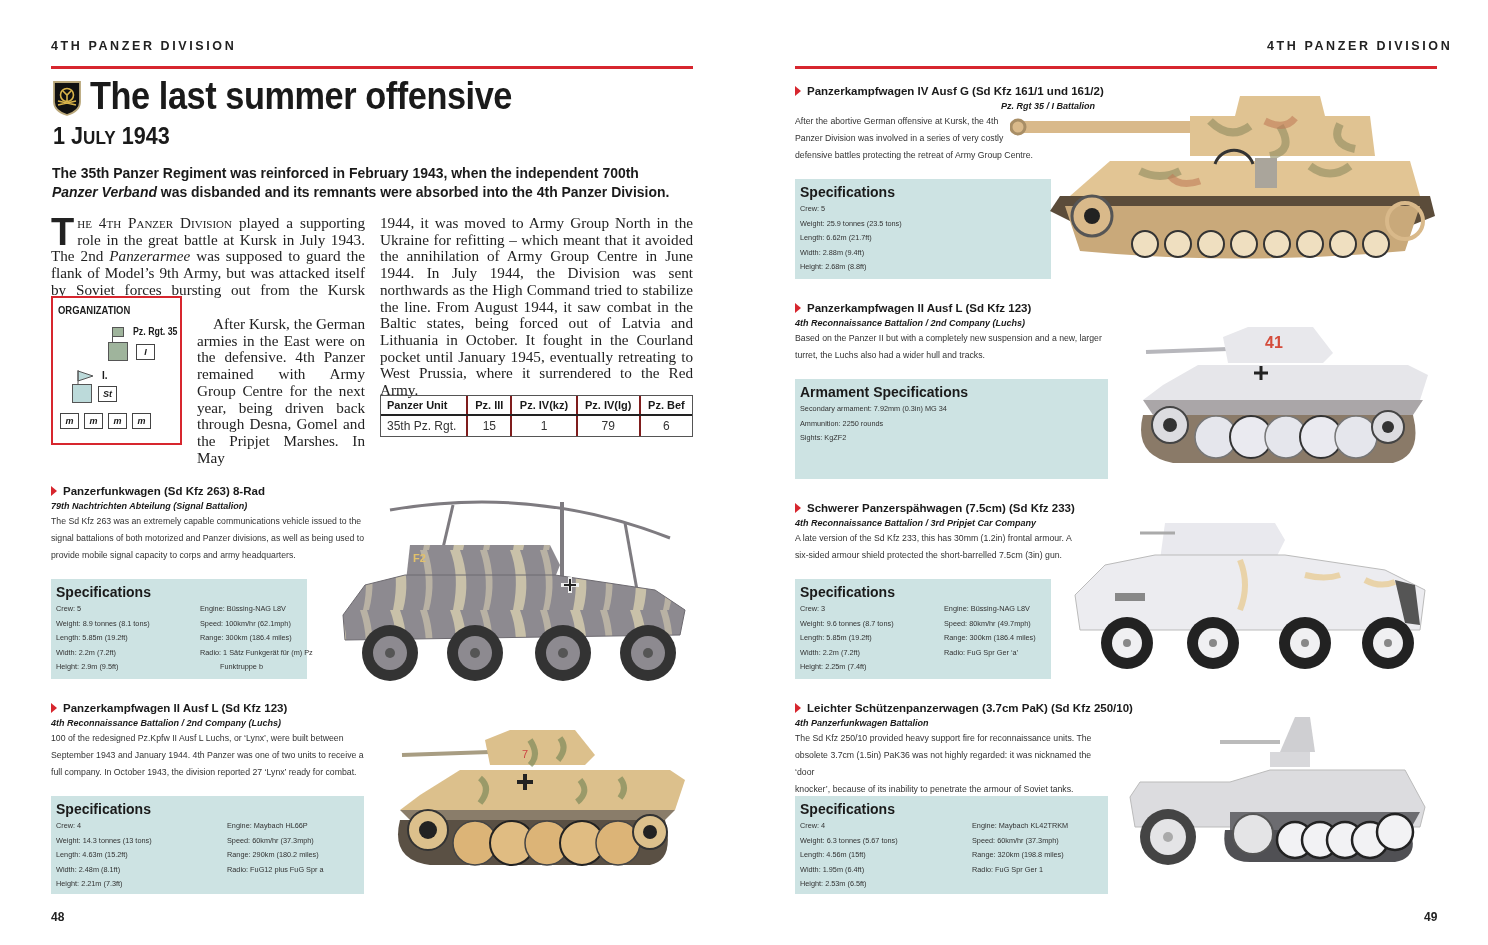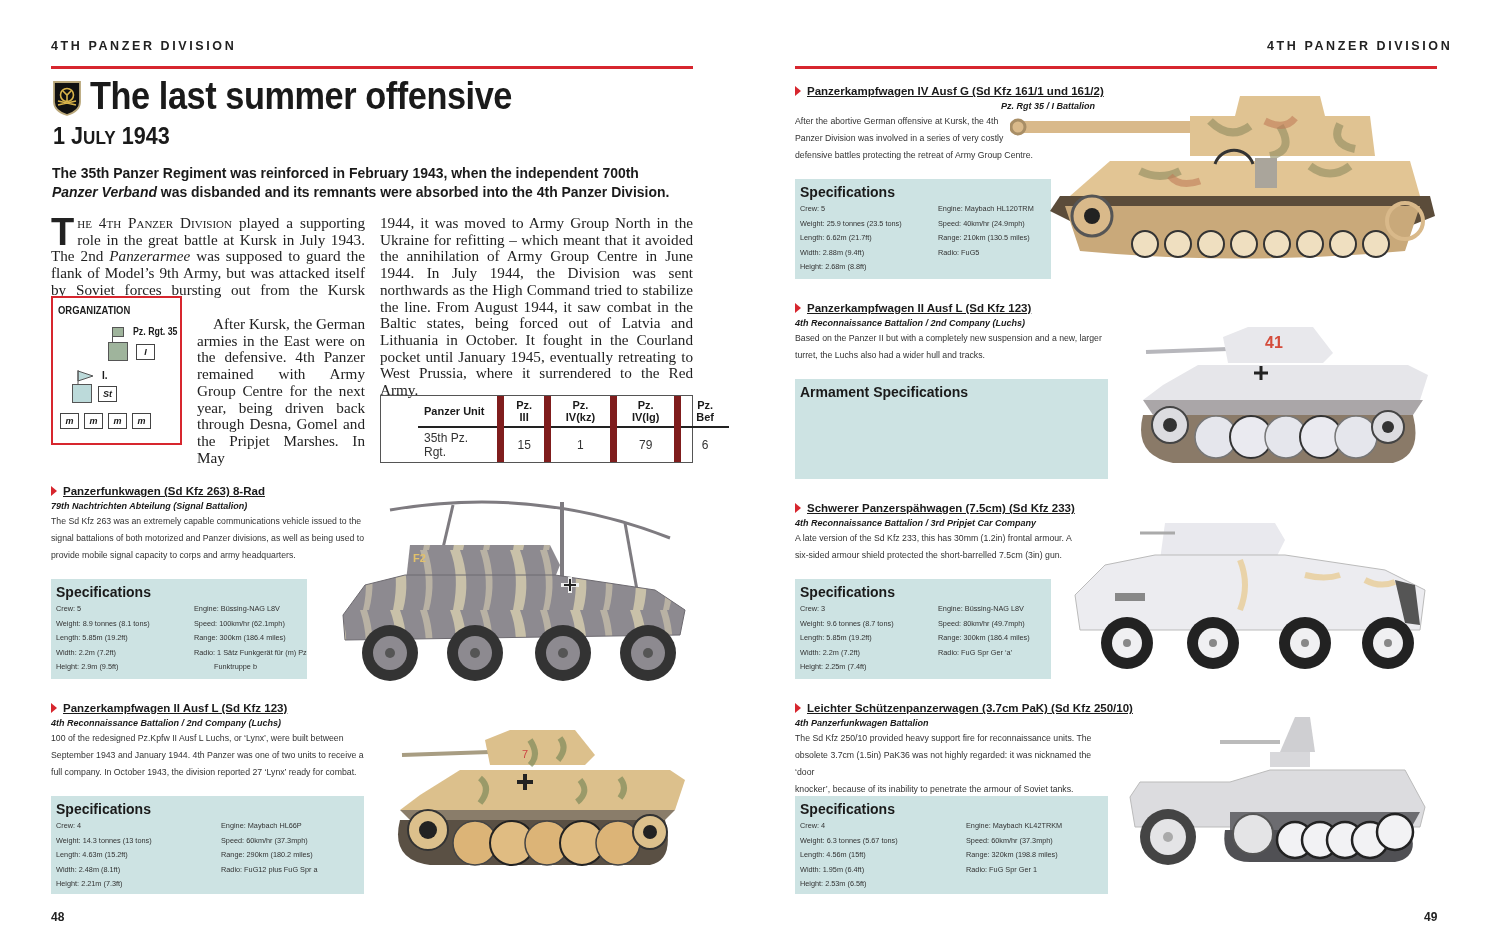"Panzerkampfwagen IV Ausf G (Sd" .veh-title { text-decoration: underline -> none }
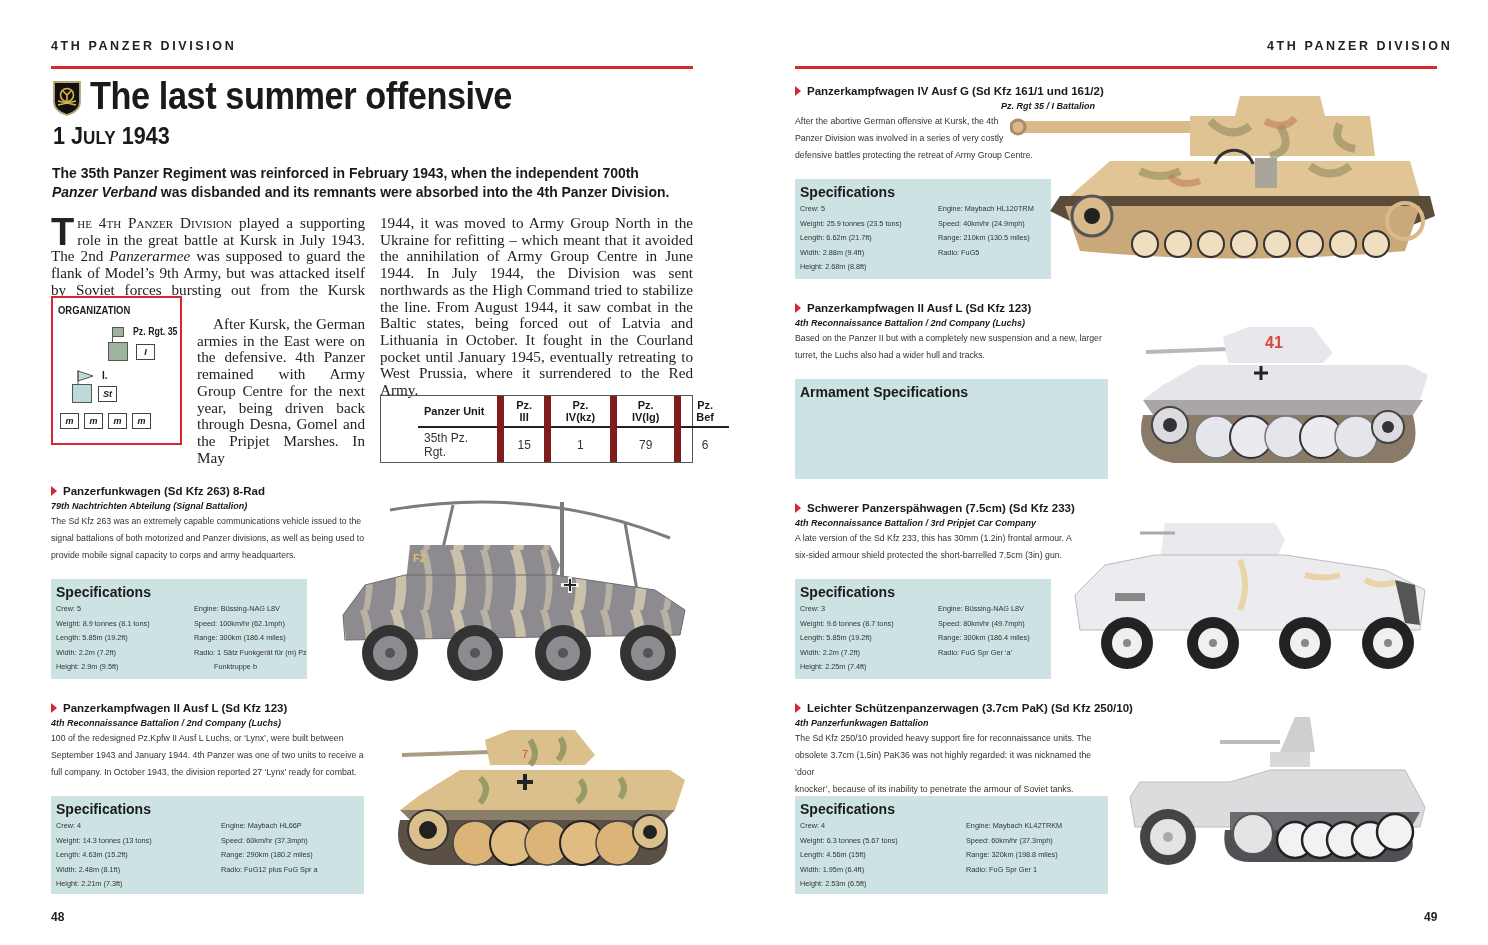"Crew: 5" .spec-grid { column-gap: none -> 6px }
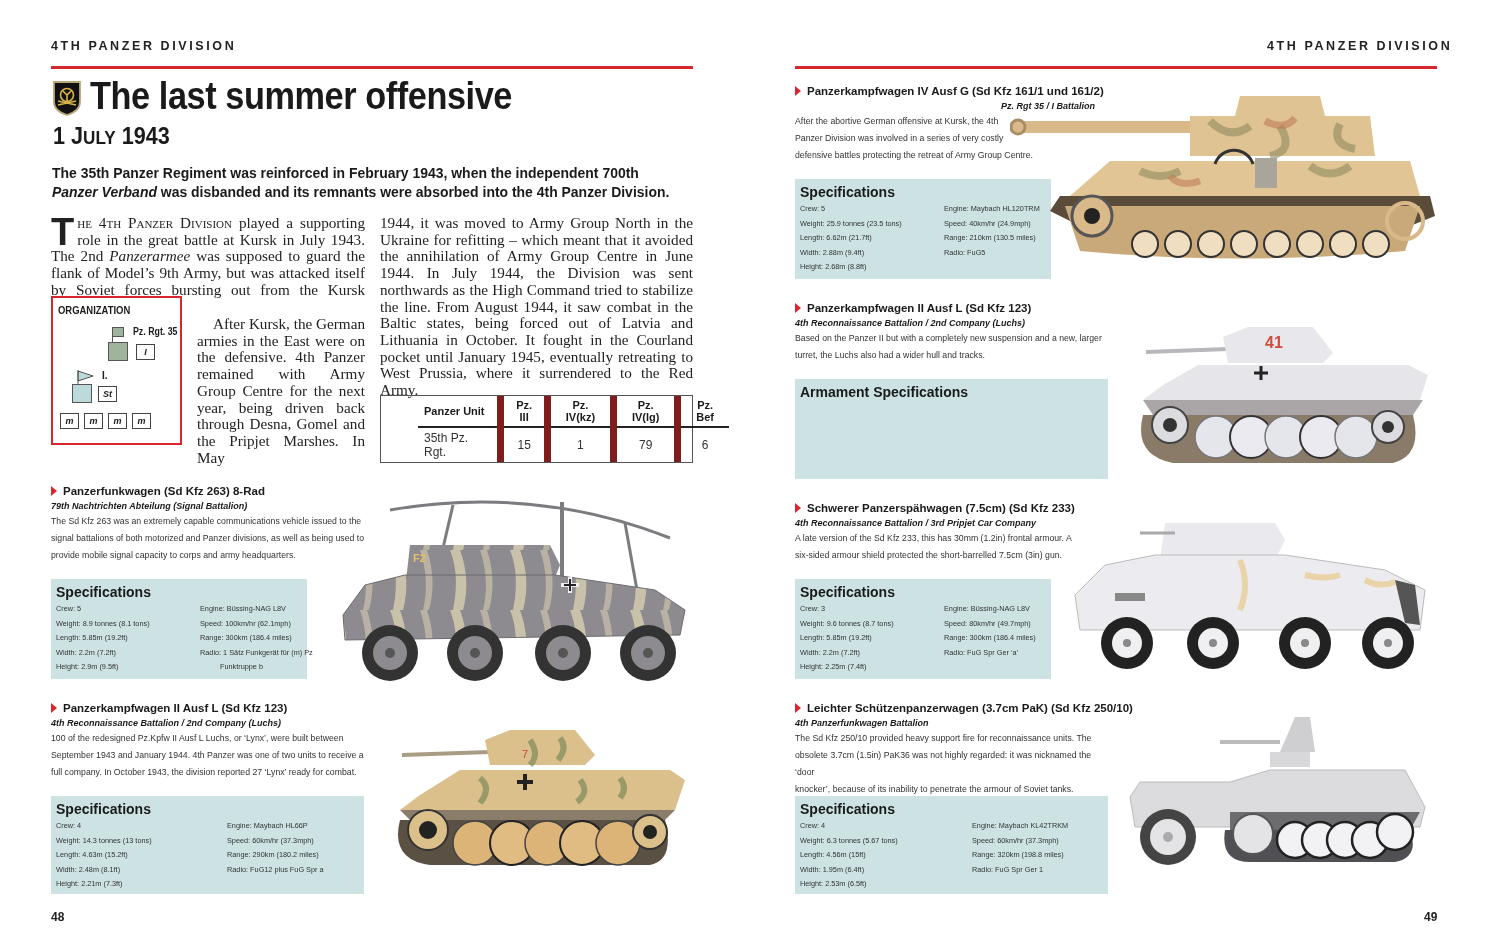"Engine: Maybach HL120TRM" div.spec-col { html: <div> <div>Engine: Maybach HL120TRM</div> <div>Speed: 40km/hr (24.9mph)</div> <div>Range: 210km (130.5 miles)</div> <div>Radio: FuG5</div> </div> -> none }
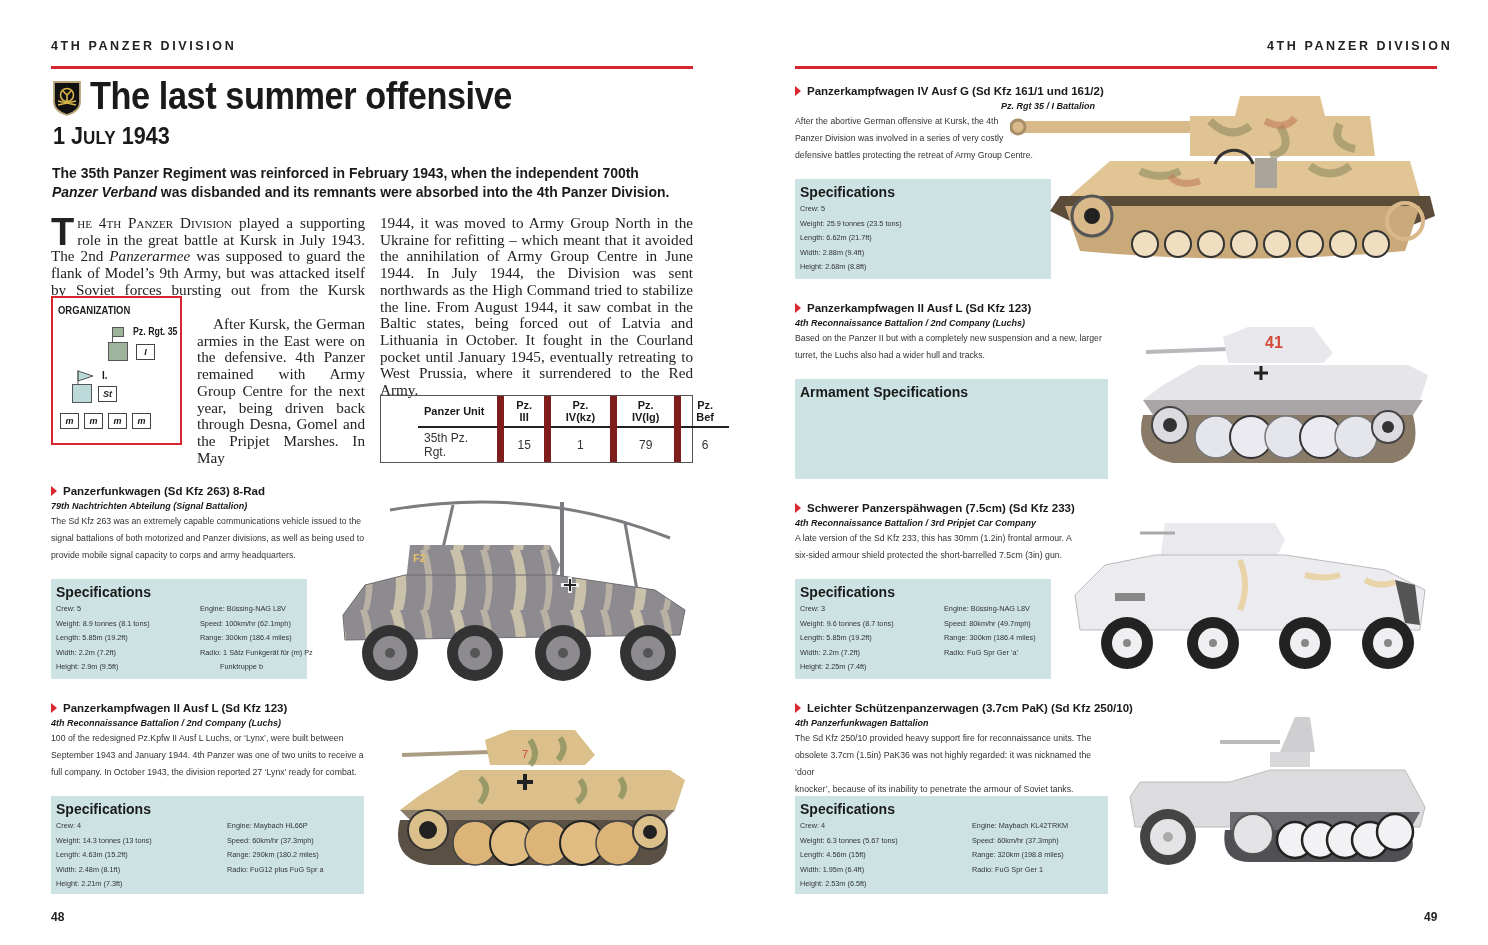"Panzer Unit" table.unit-table { margin-left: 37px -> none }
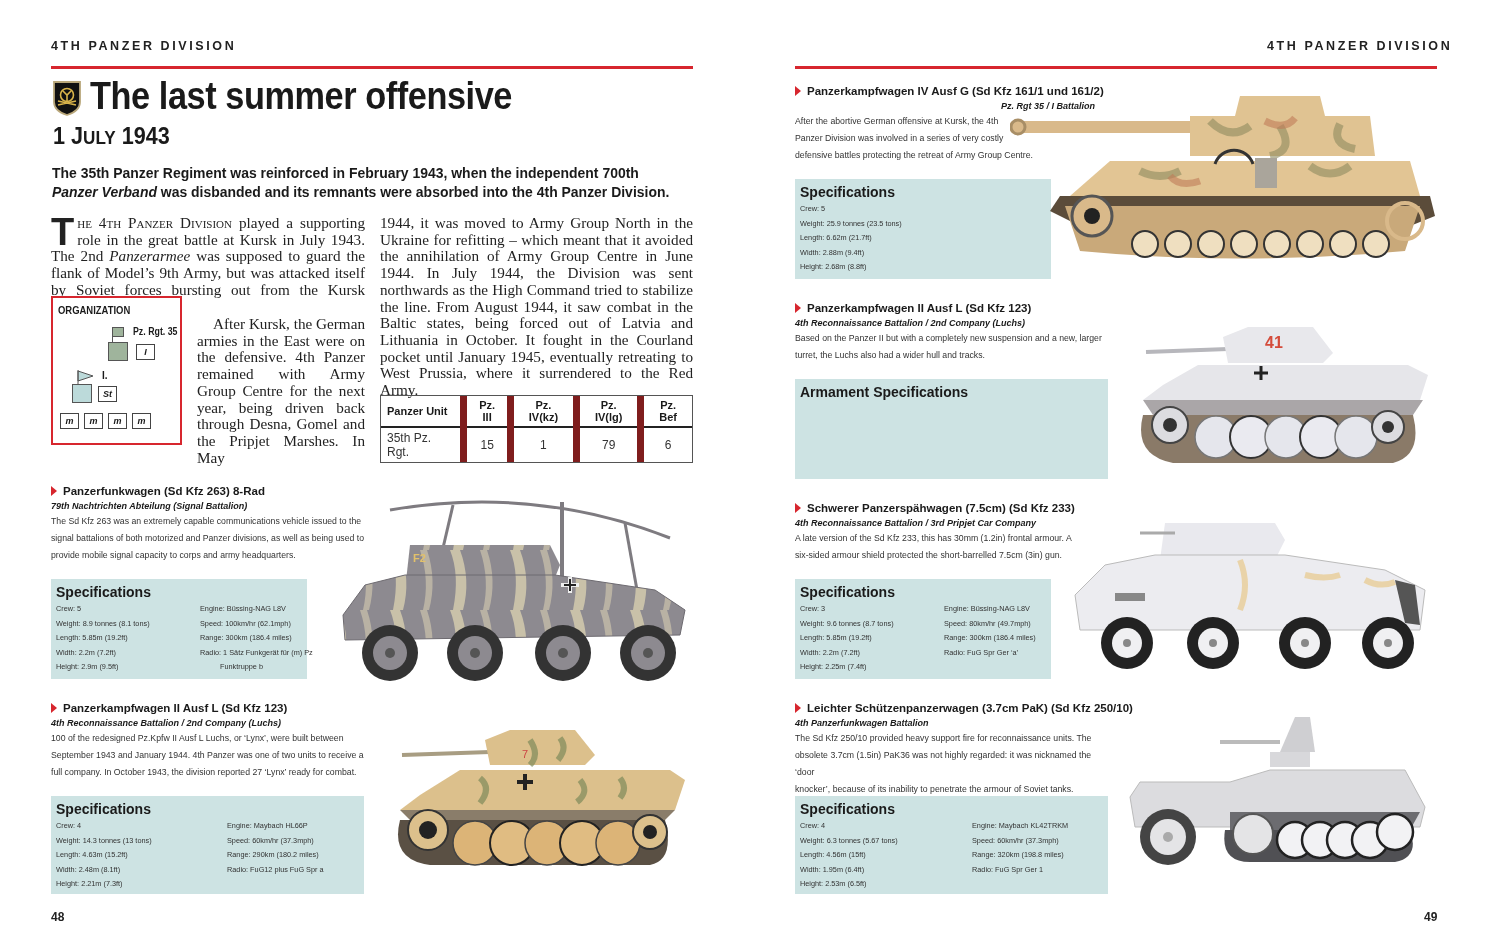"Pz. III" .unit-table th, .unit-table td { border-left: 7px solid #7f1d1d -> 2px solid #7f1d1d }
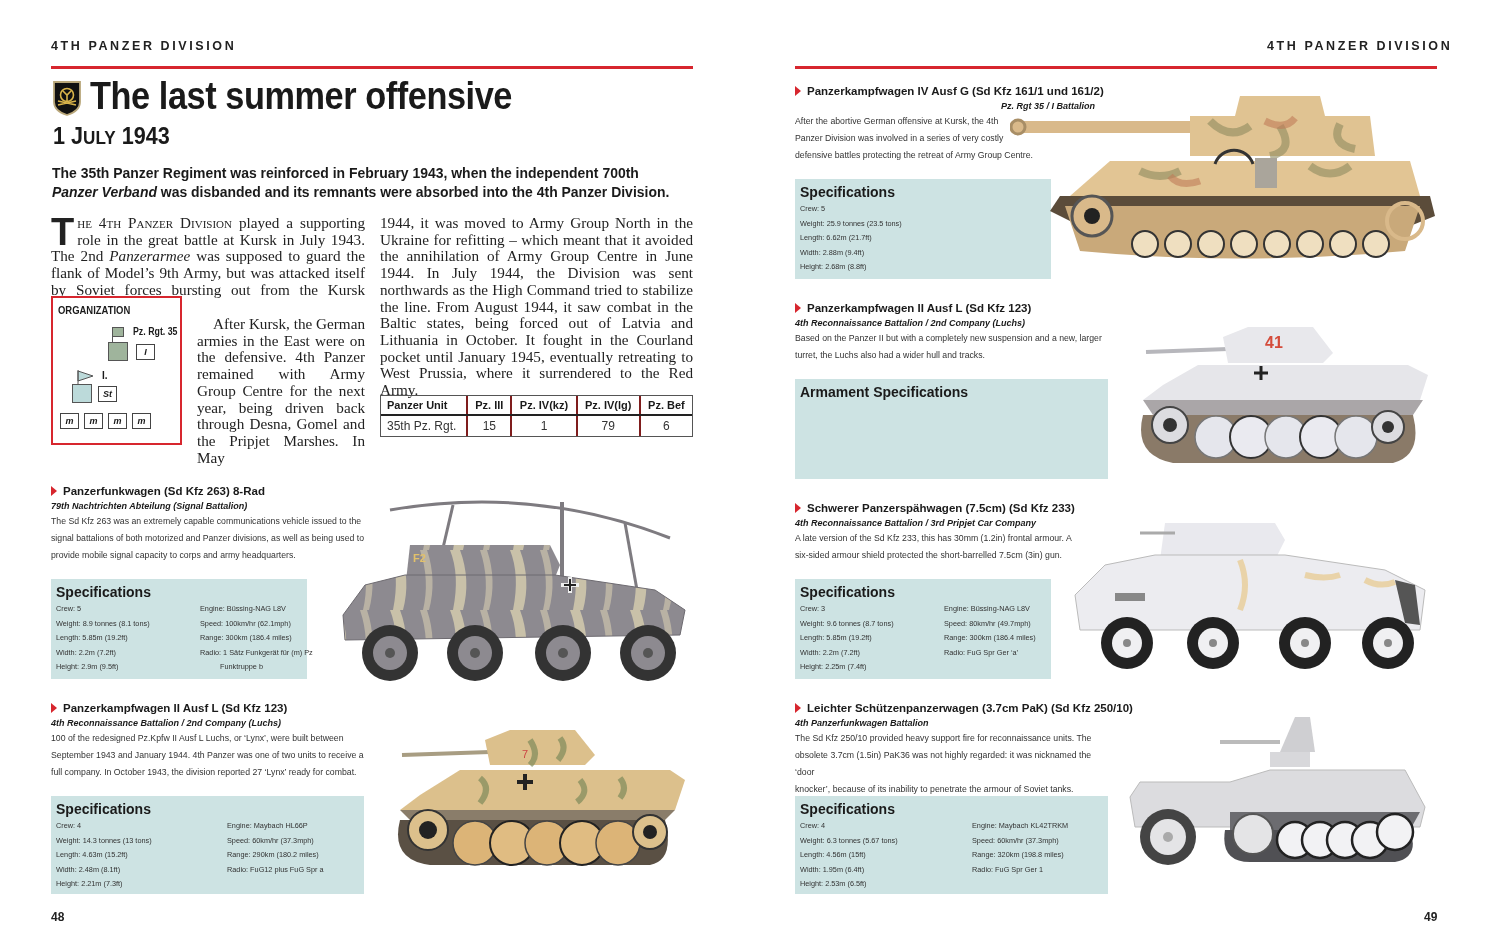"Secondary armament: 7.92mm (0.3in) MG" div.spec-col { html: none -> <div> <div>Secondary armament: 7.92mm (0.3in) MG 34</div> <div>Ammunition: 2250 rounds</div> <div>Sights: KgZF2</div> </div> }
